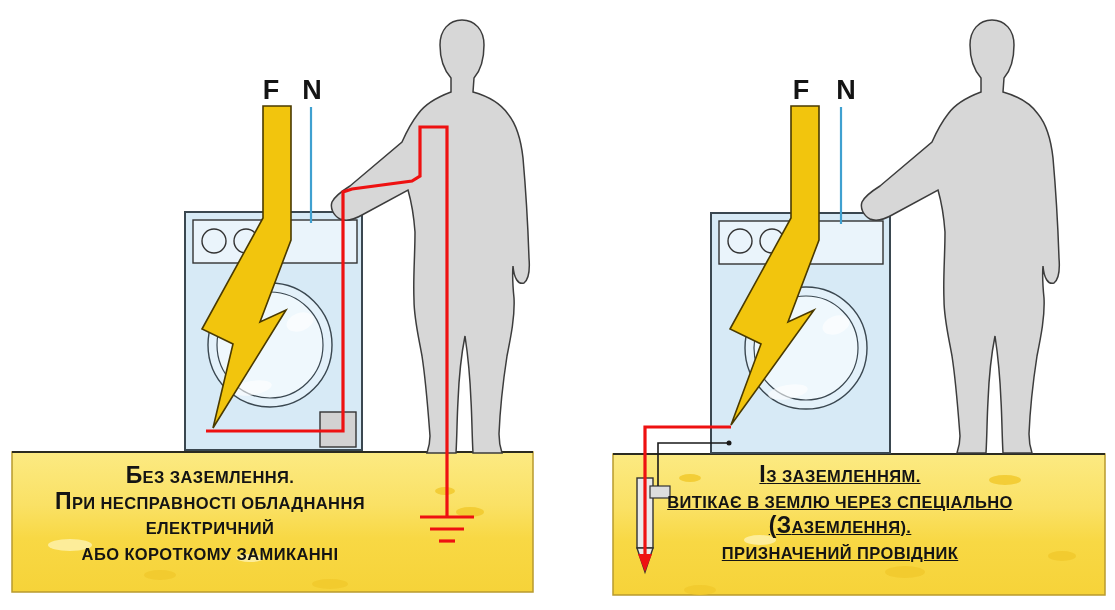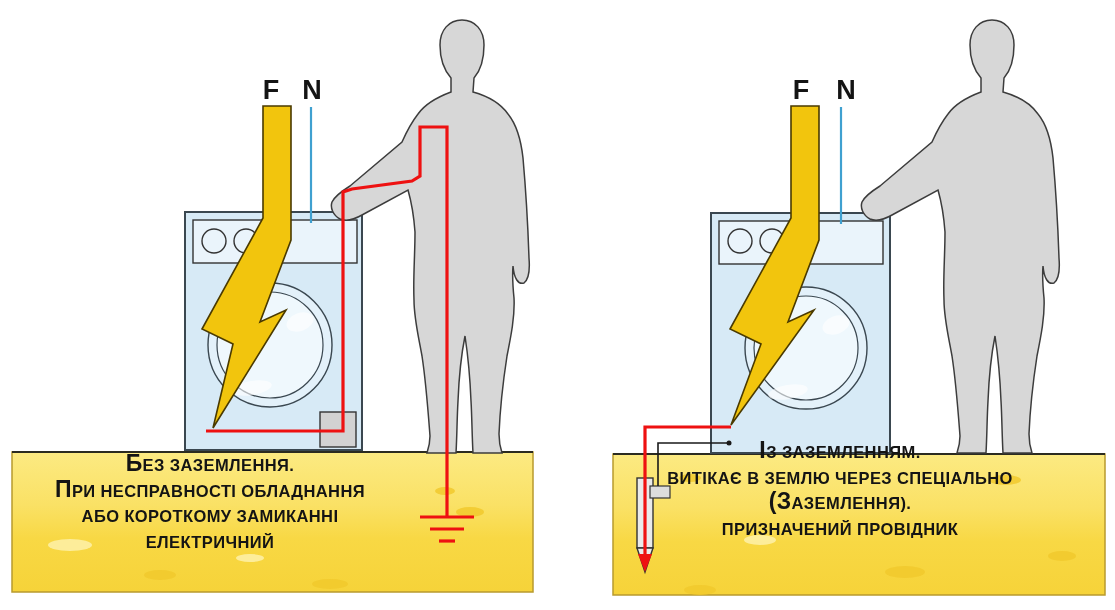"БЕЗ ЗАЗЕМЛЕННЯ." div.caption { top: 452px -> 464px }
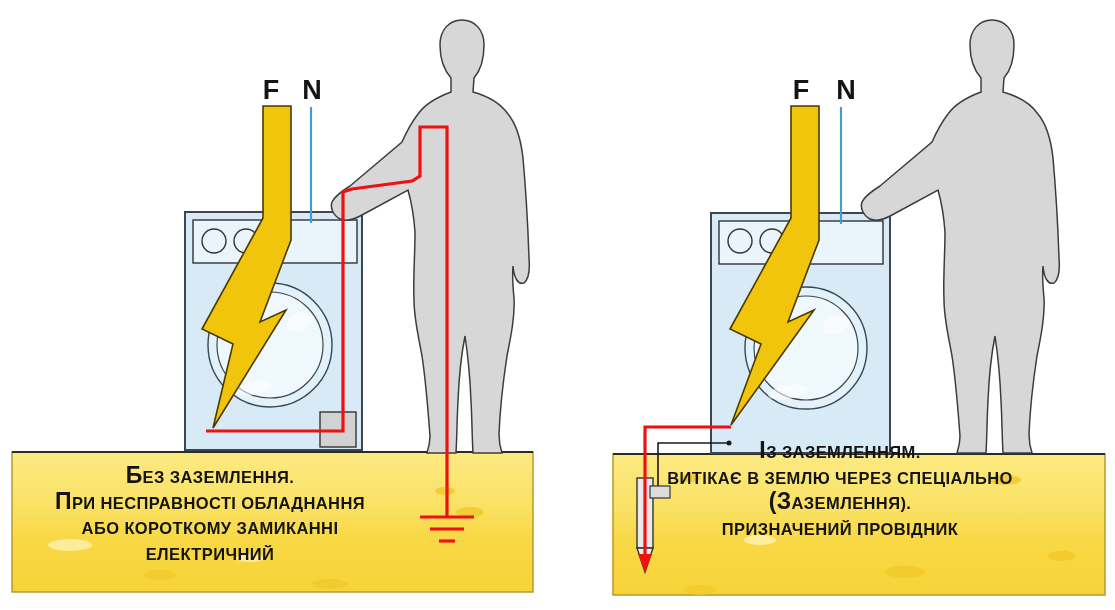"ІЗ ЗАЗЕМЛЕННЯМ." div.caption { text-decoration: none -> underline; top: 439px -> 463px }
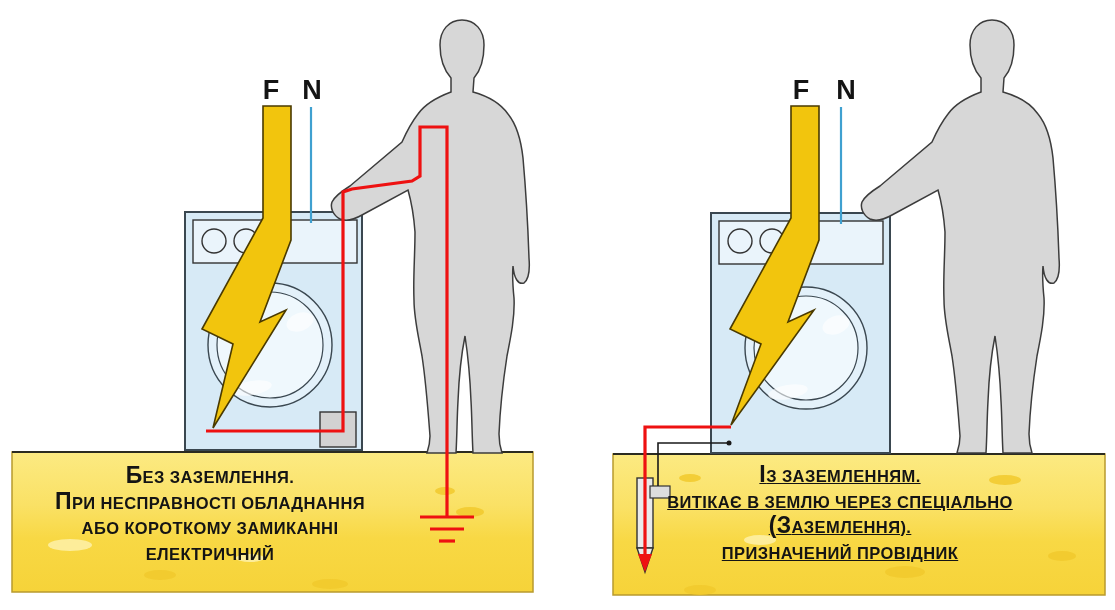"АБО КОРОТКОМУ ЗАМИКАННІ" div.cap-line { order: before "ЕЛЕКТРИЧНИЙ" -> after "ЕЛЕКТРИЧНИЙ" }
